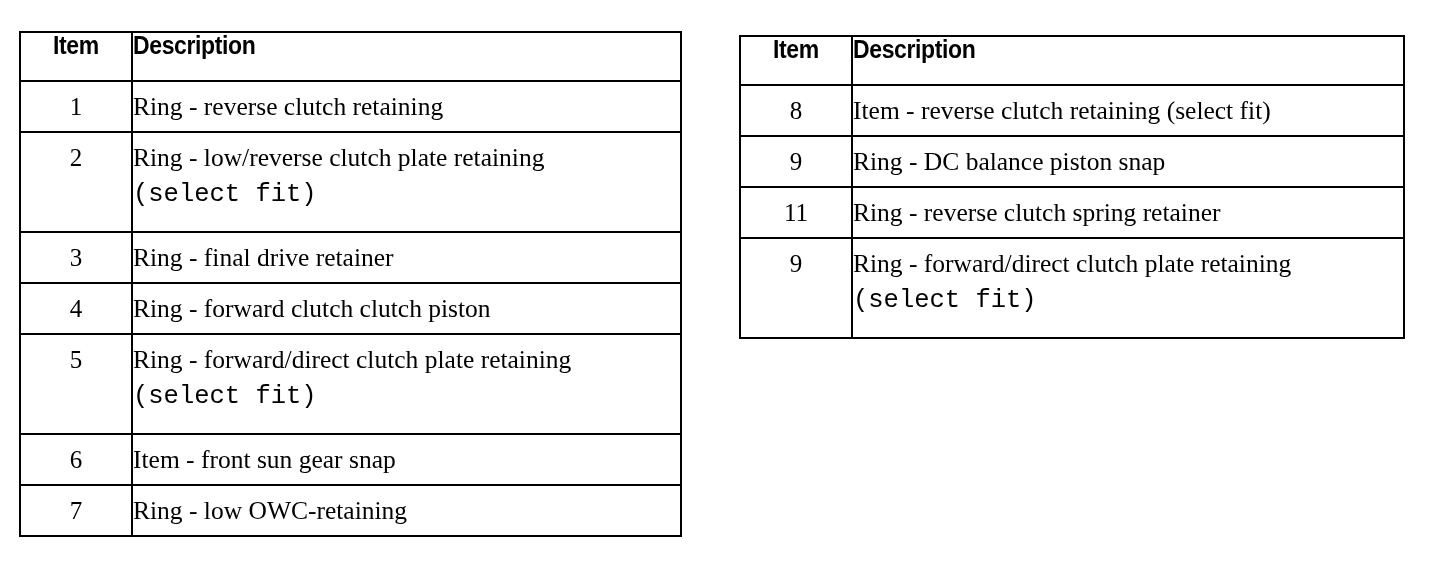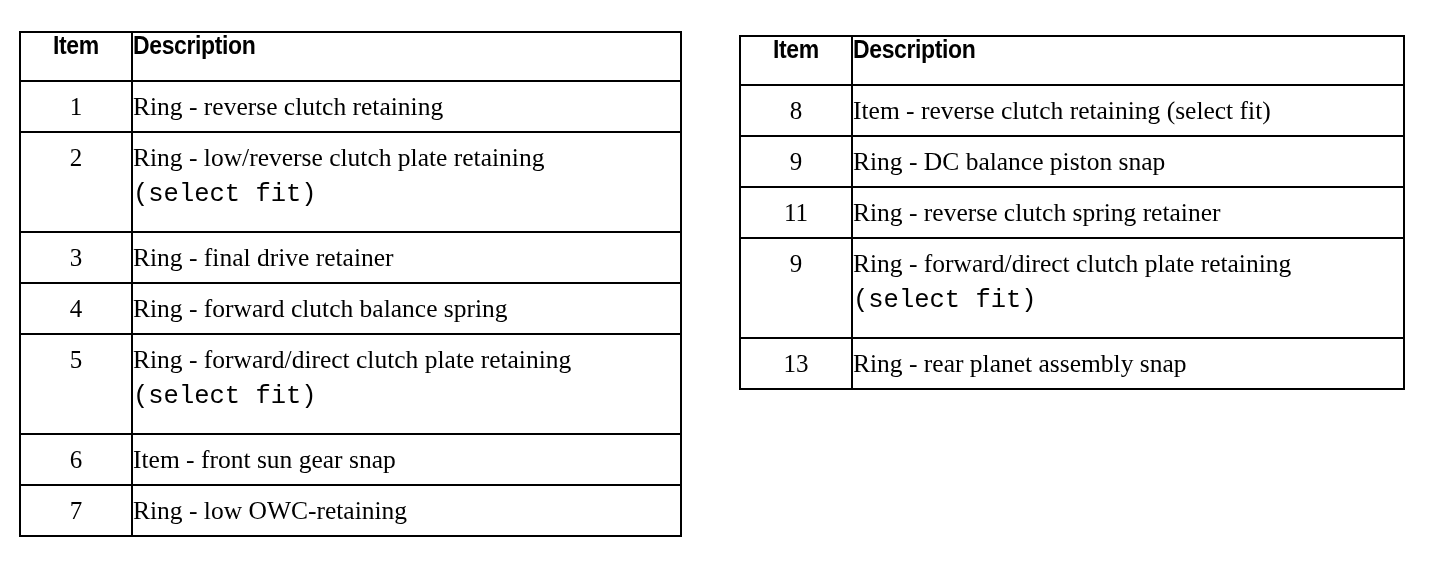"Ring - forward clutch balance" span.line1 { text: balance spring -> clutch piston }
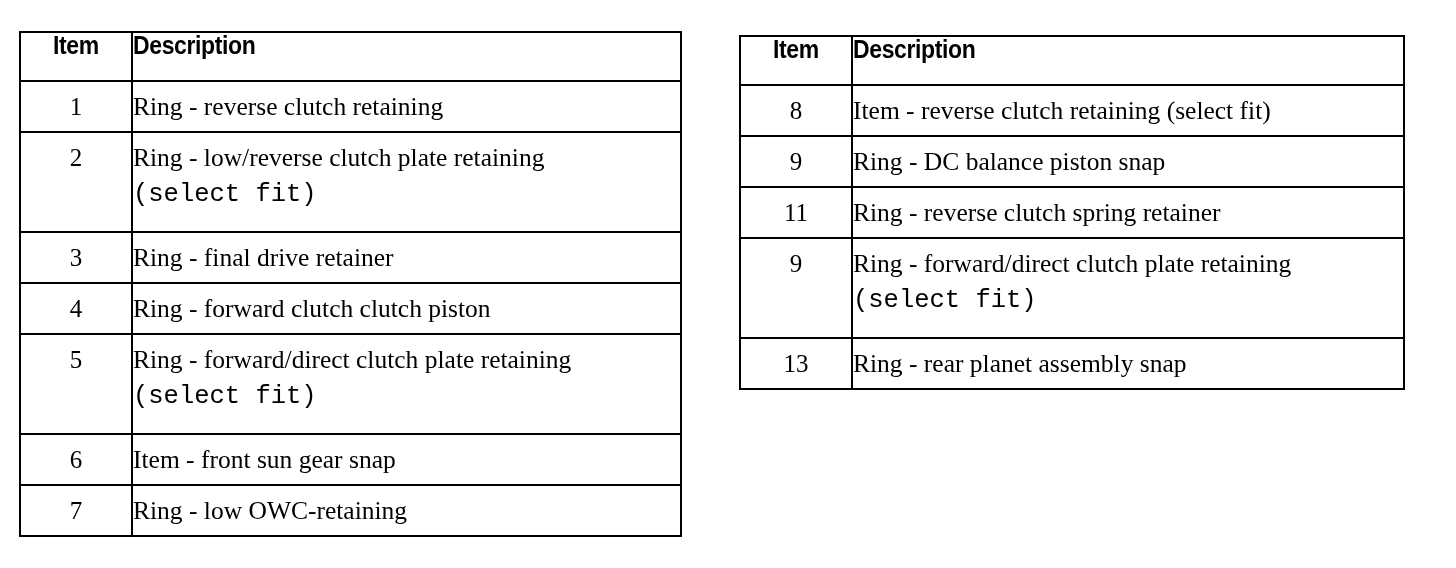"13" tr { html: <tr> <td>13</td> <td> <span>Ring - rear planet assembly snap</span> </td> </tr> -> none }
